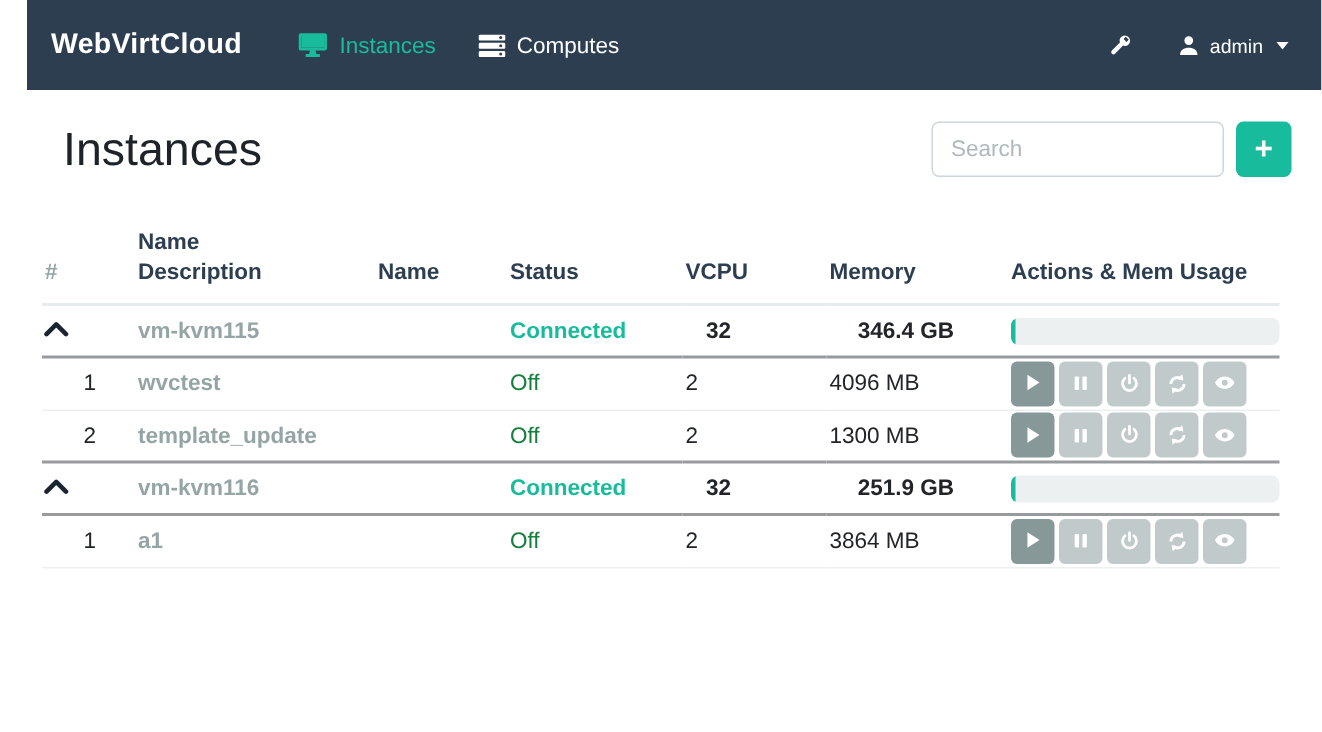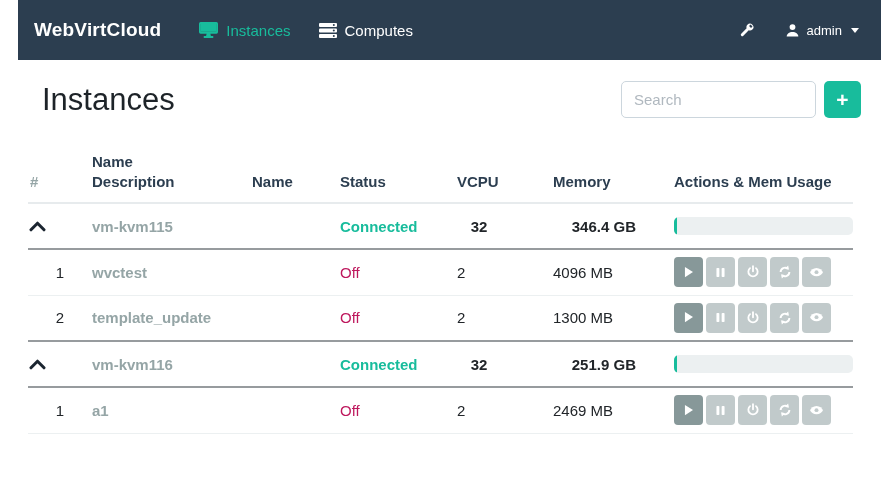"vm-kvm115" td { height: 46px -> 35px }
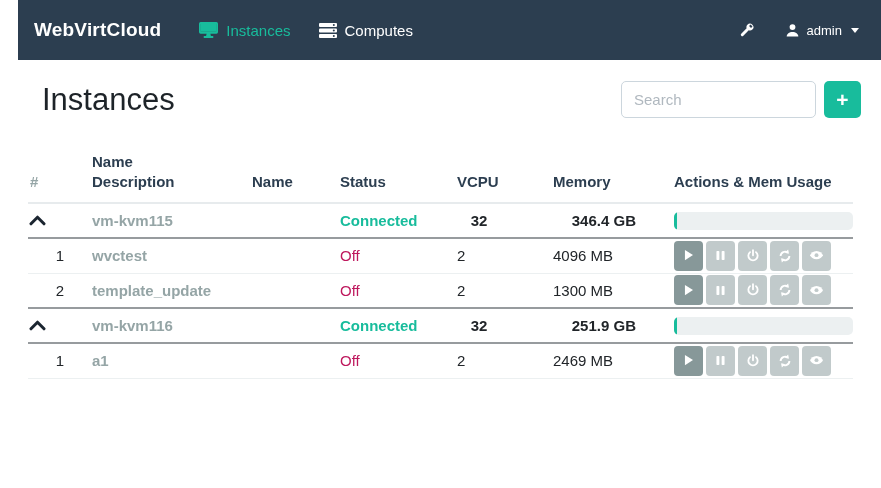"Off" .status-off { color: #be185d -> #15803d }
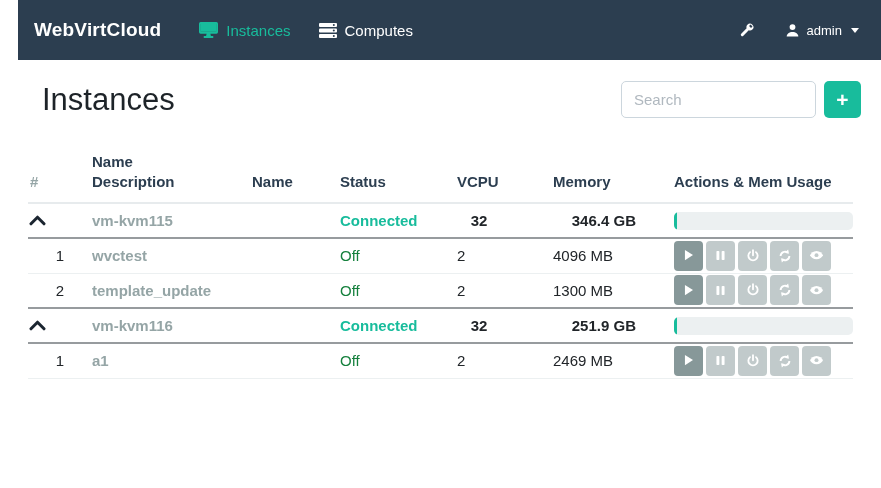"2469 MB" td { text: 2469 -> 3864 }
